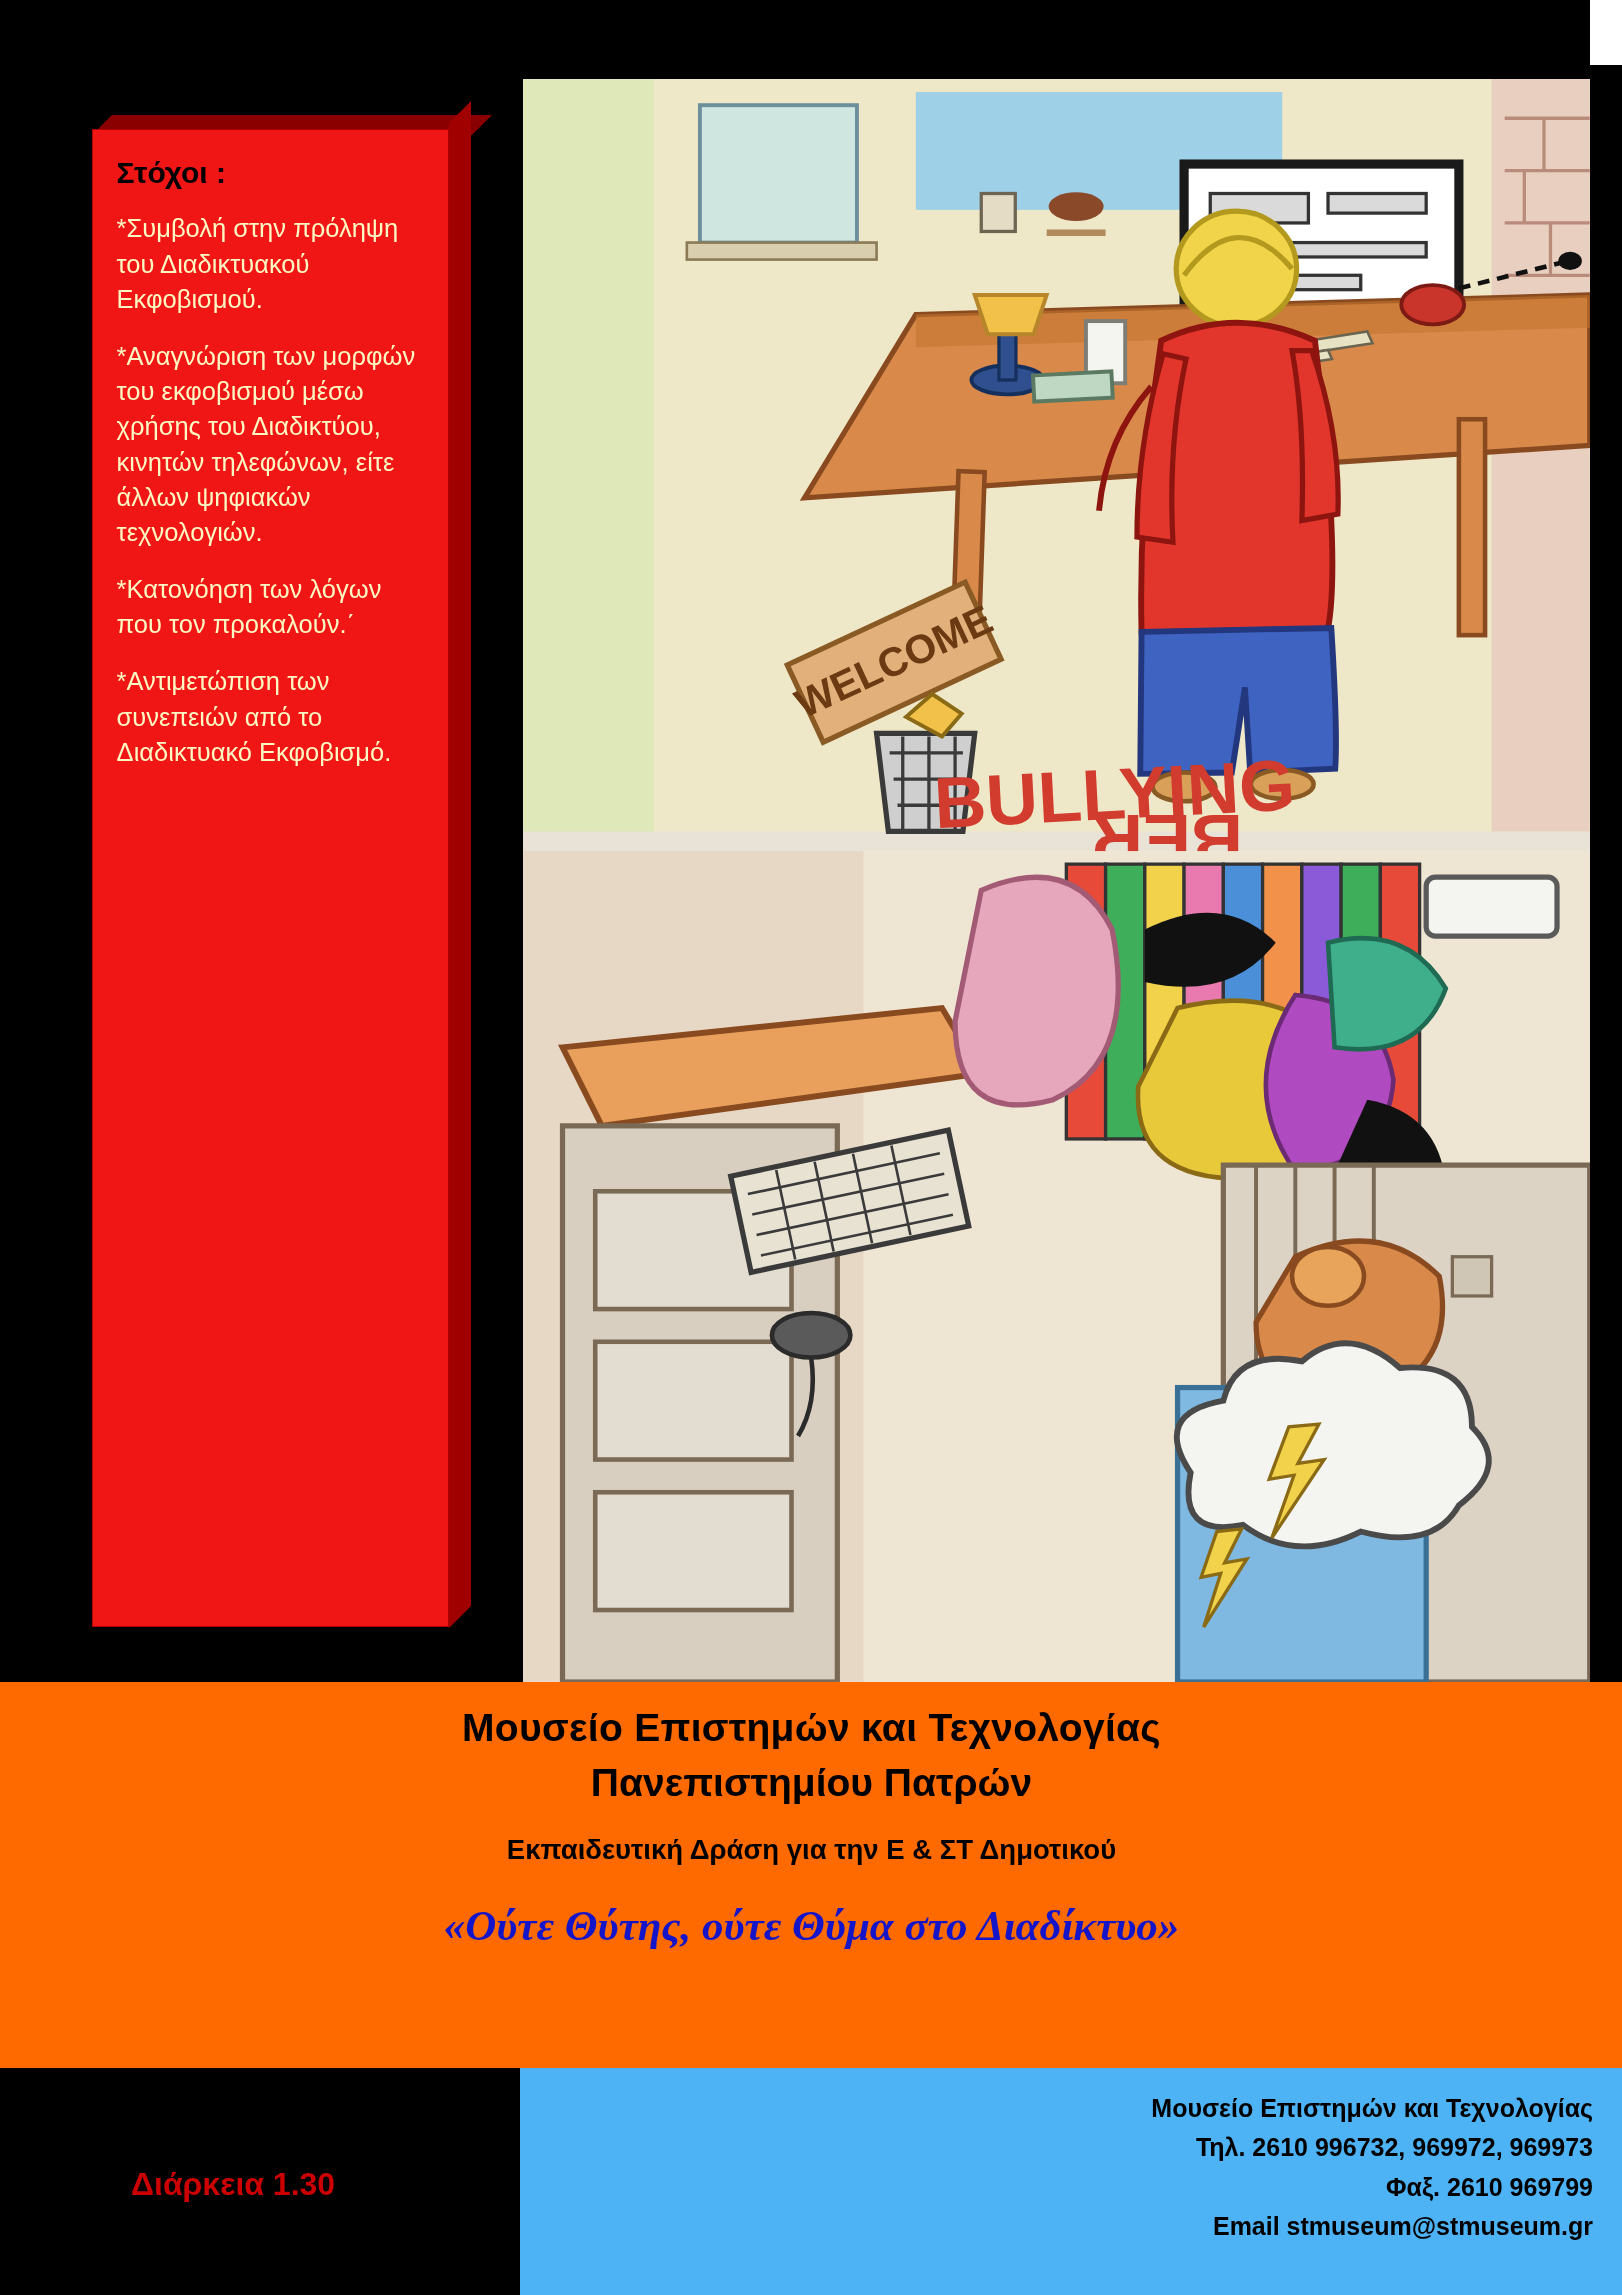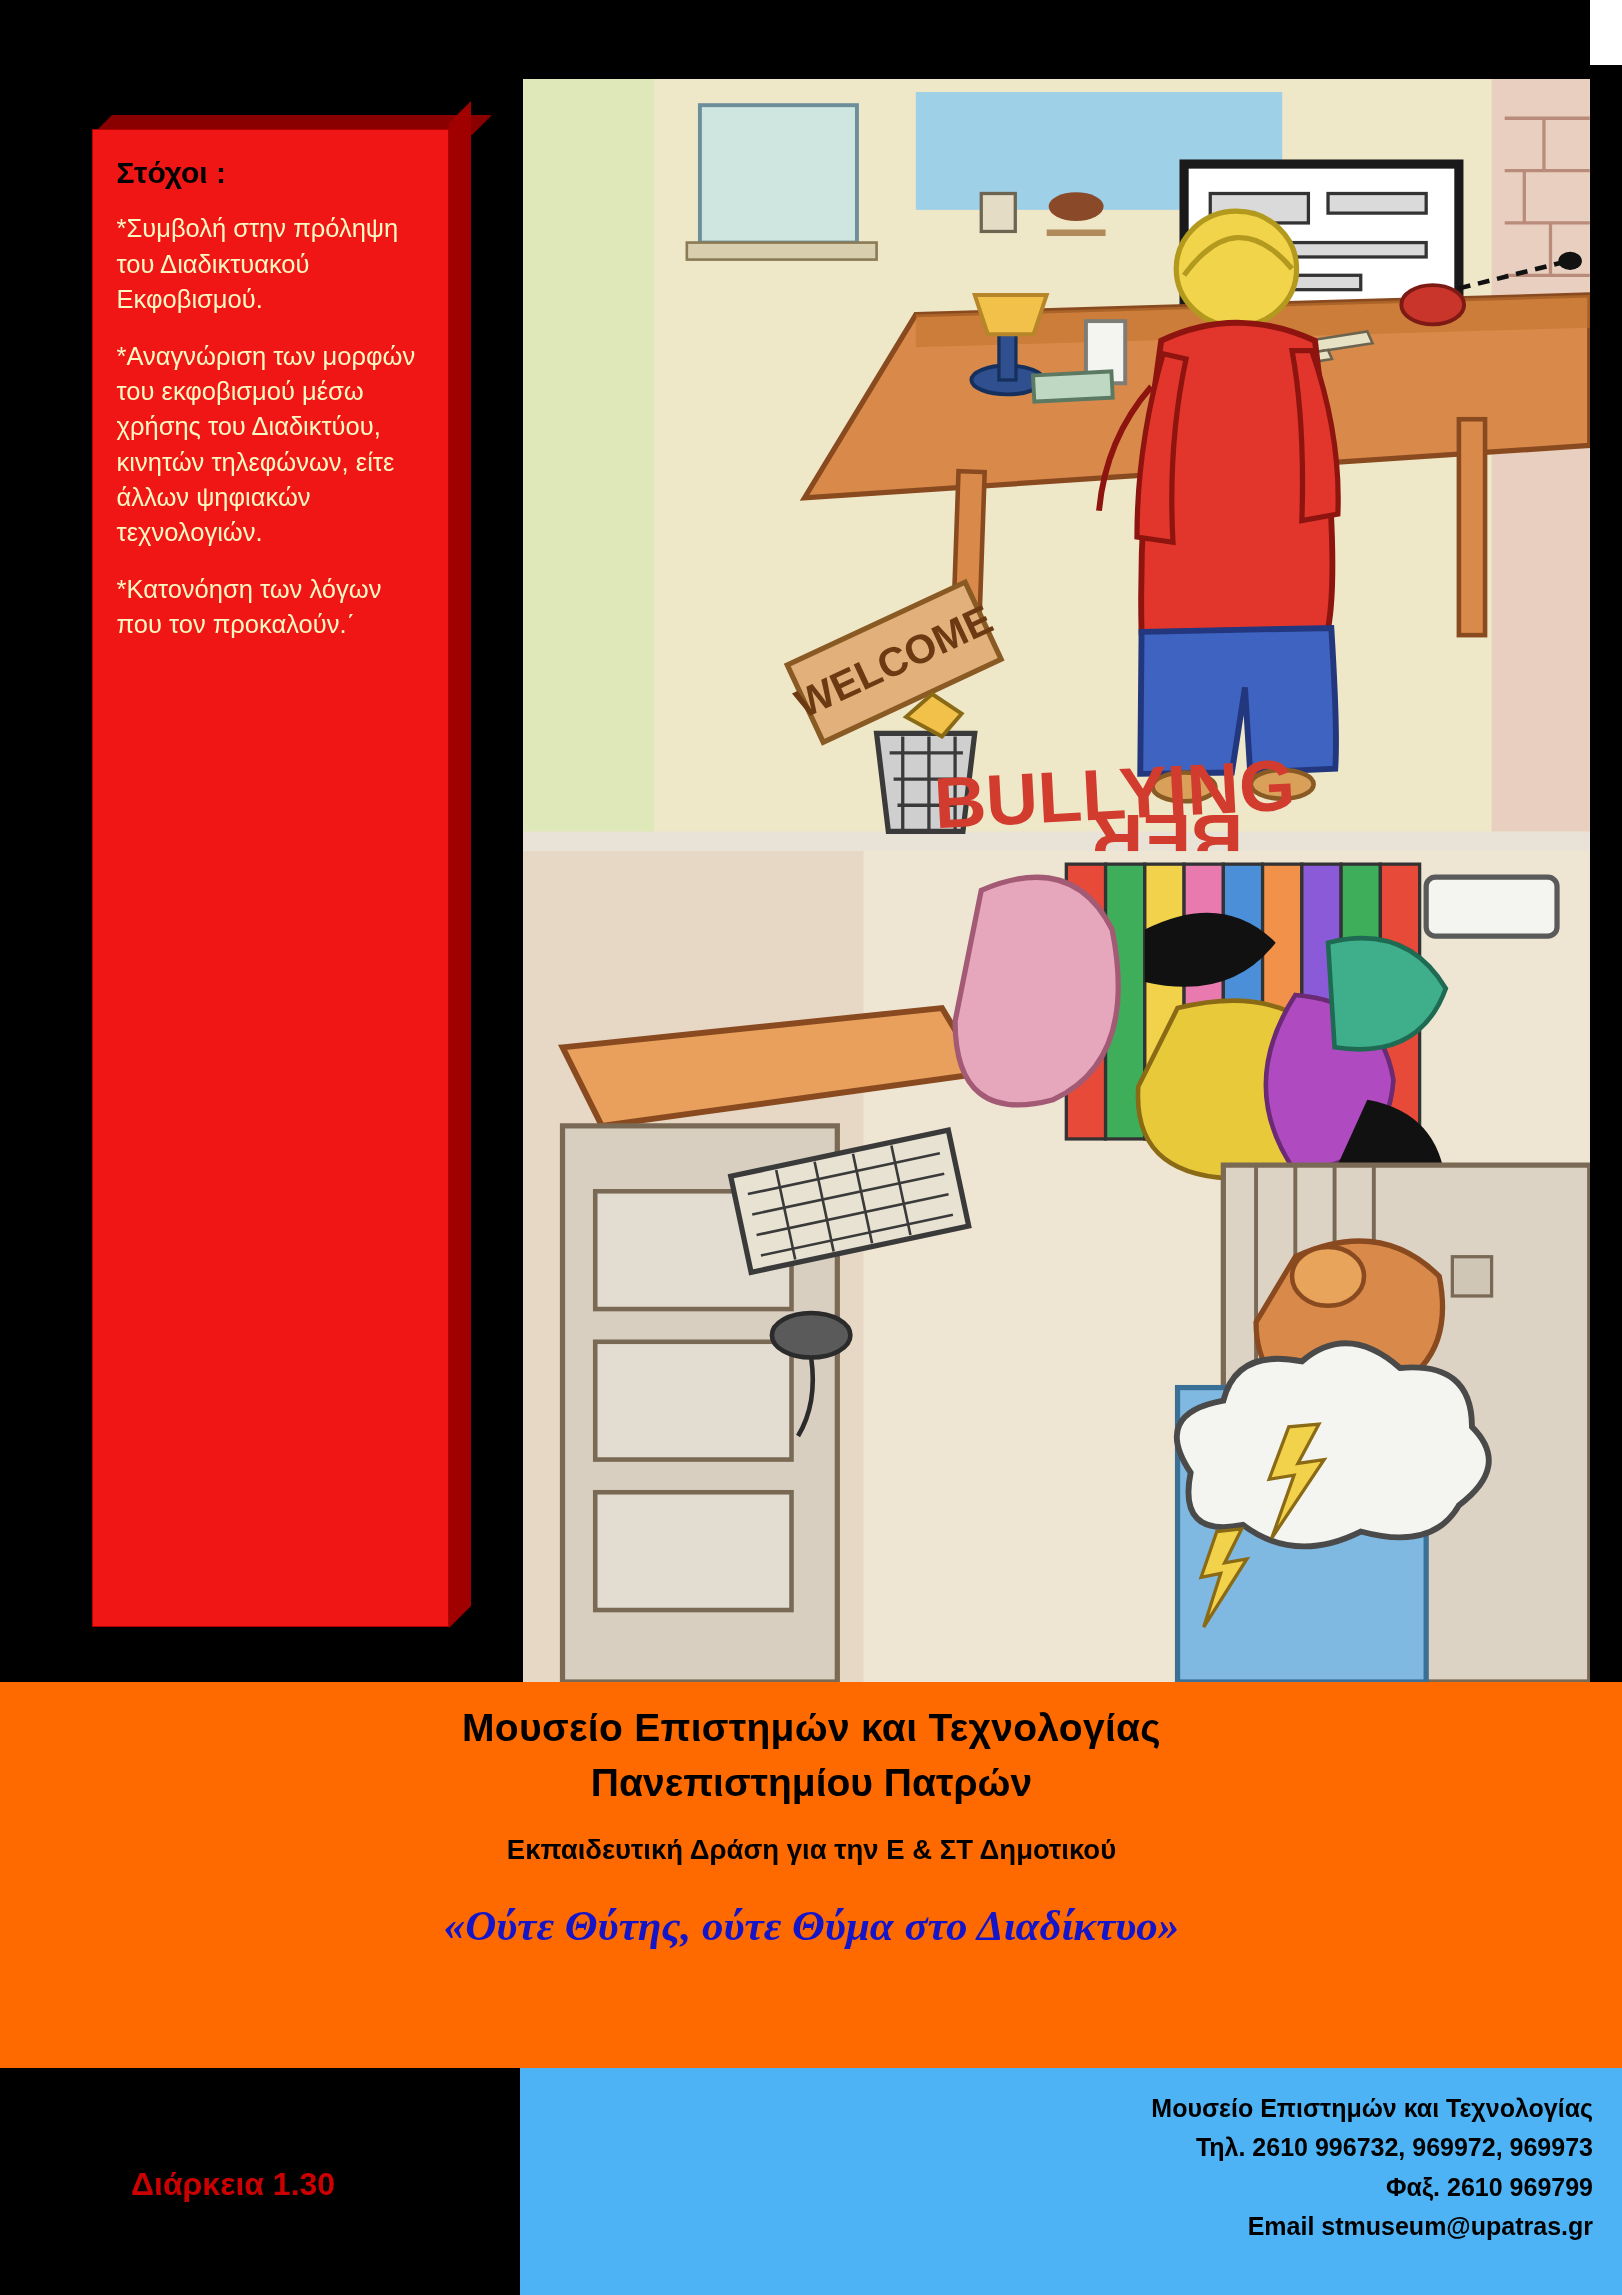"*Αντιμετώπιση των συνεπειών από το" p.goals-item { html: none -> <p>*Αντιμετώπιση των συνεπειών από το Διαδικτυακό Εκφοβισμό.</p> }
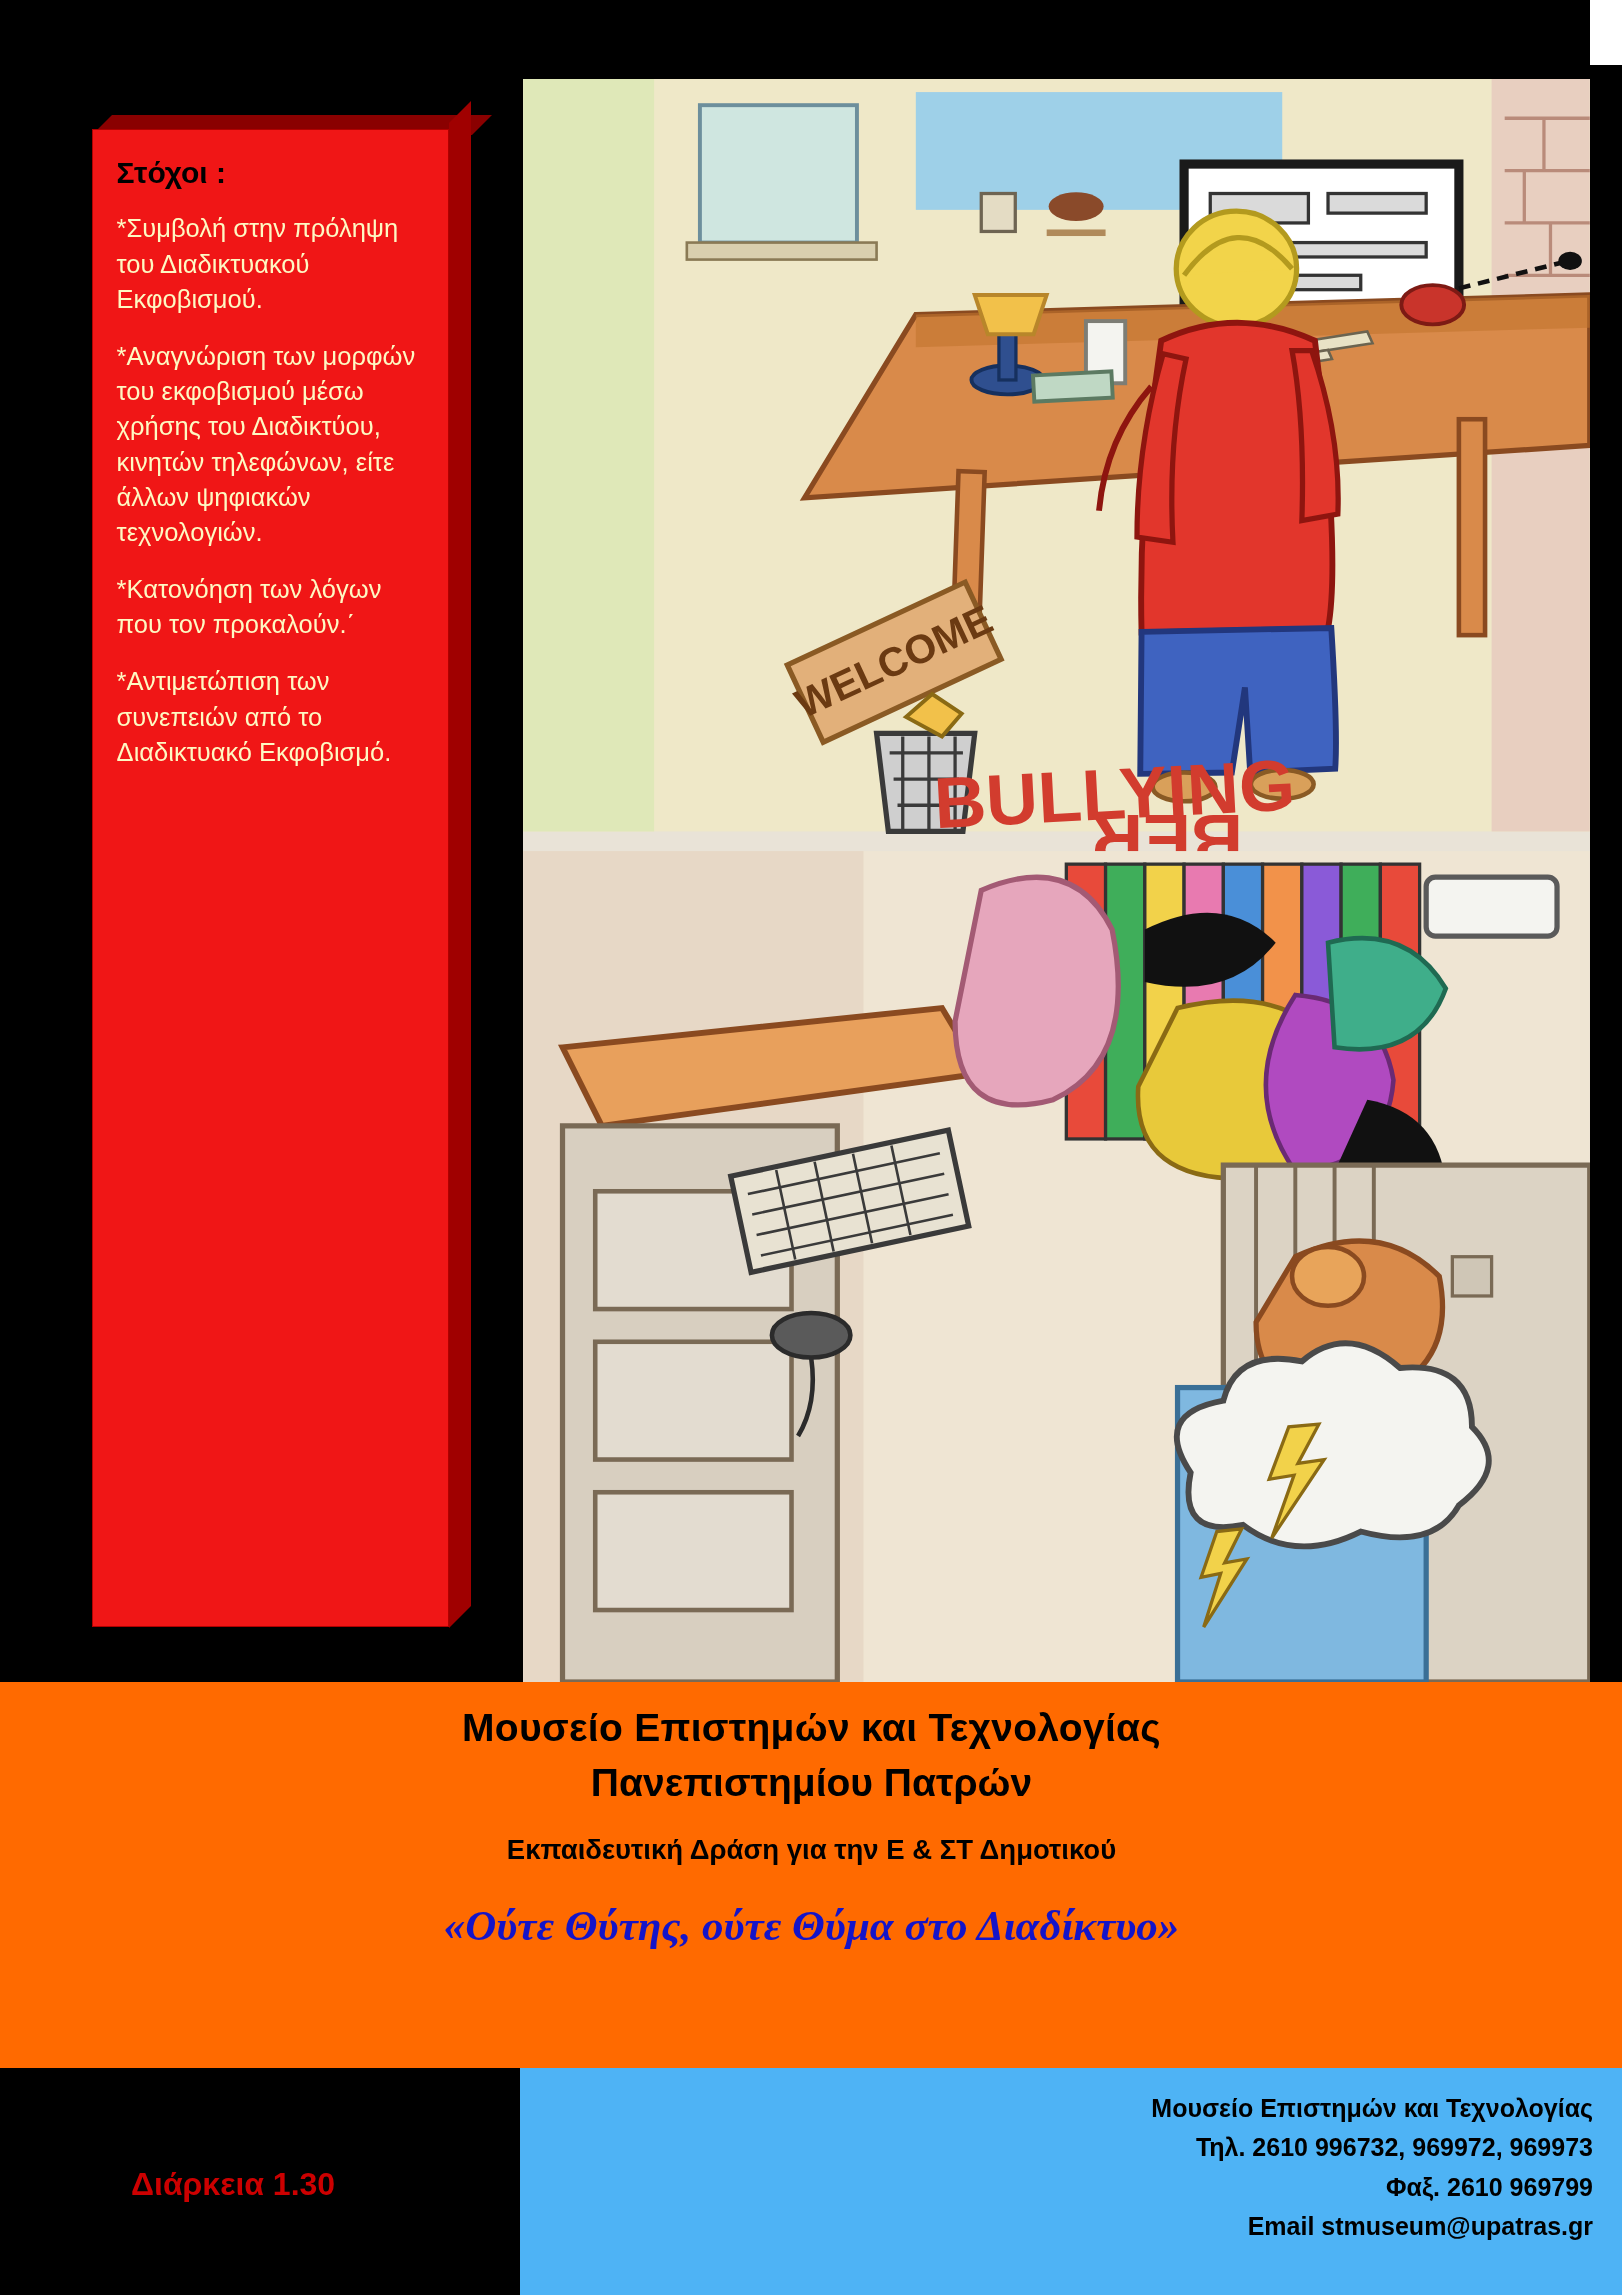"Email stmuseum@upatras.gr" p.contact-line { text: stmuseum@upatras.gr -> stmuseum@stmuseum.gr }
